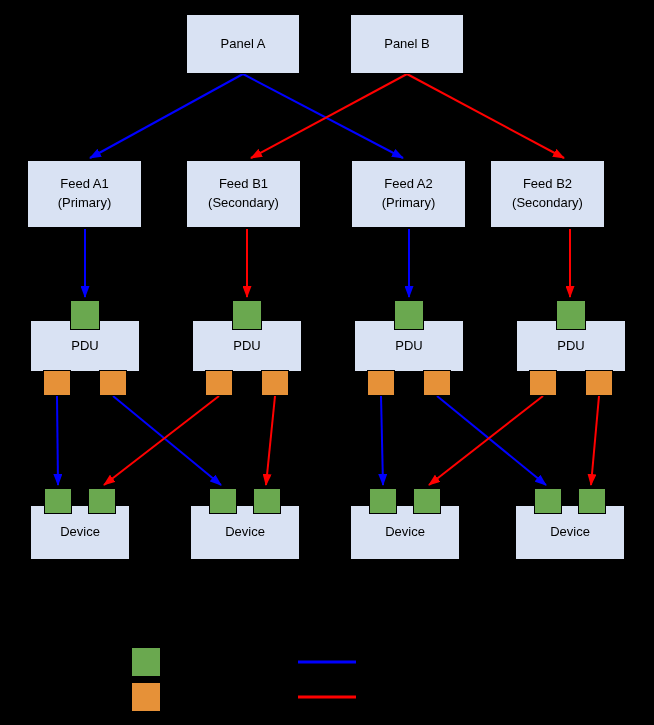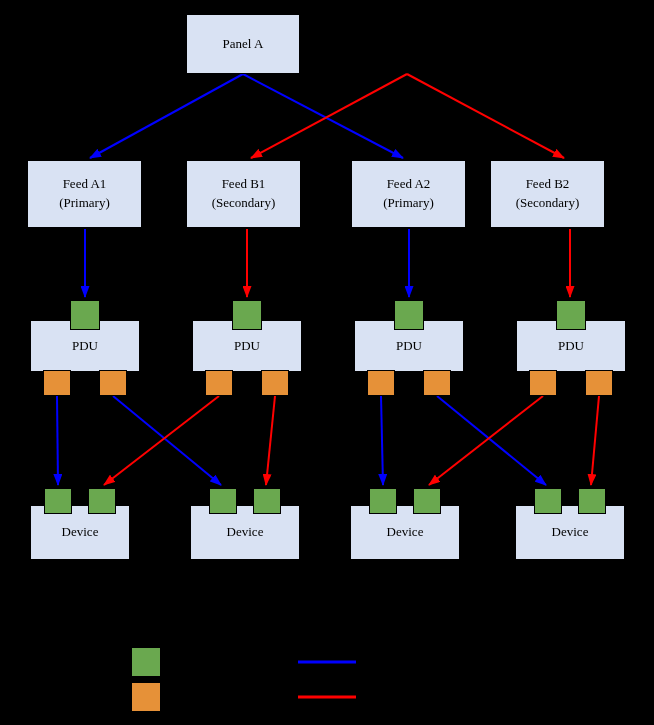"Panel A" .canvas { font-family: Liberation Serif, serif -> Liberation Sans, sans-serif }
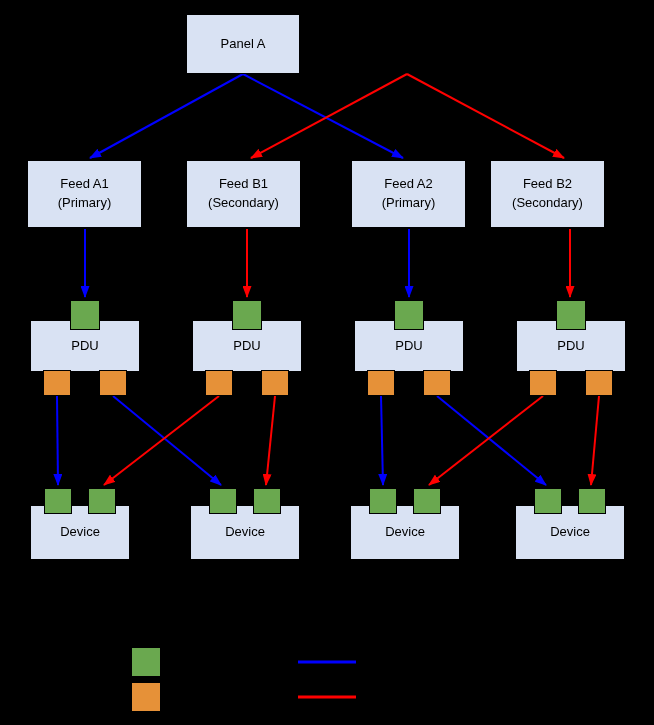"Panel B" div.box { html: none -> <div> <span>Panel B</span> </div> }
